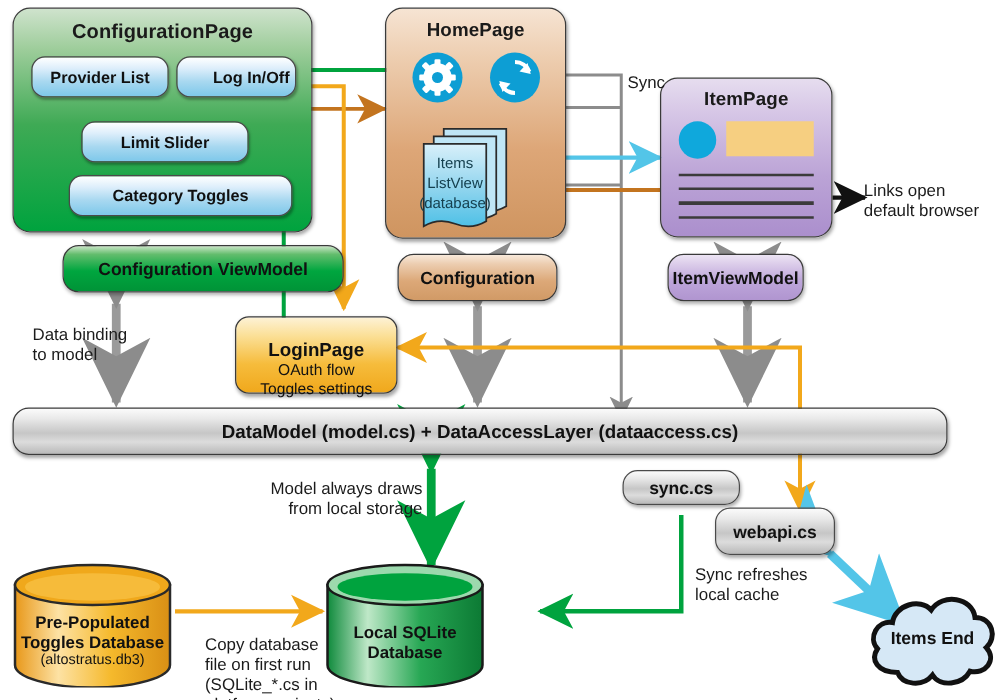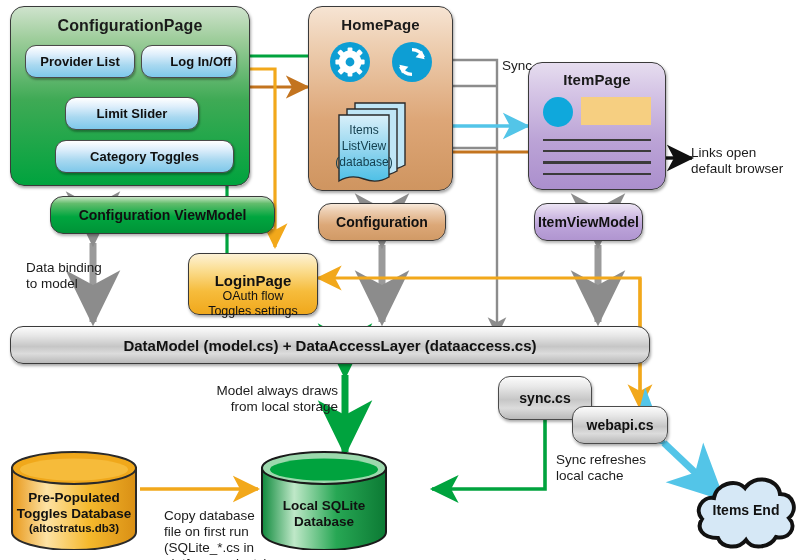"DataModel (model.cs) + DataAccessLayer" div.node { width: 640px -> 748px }
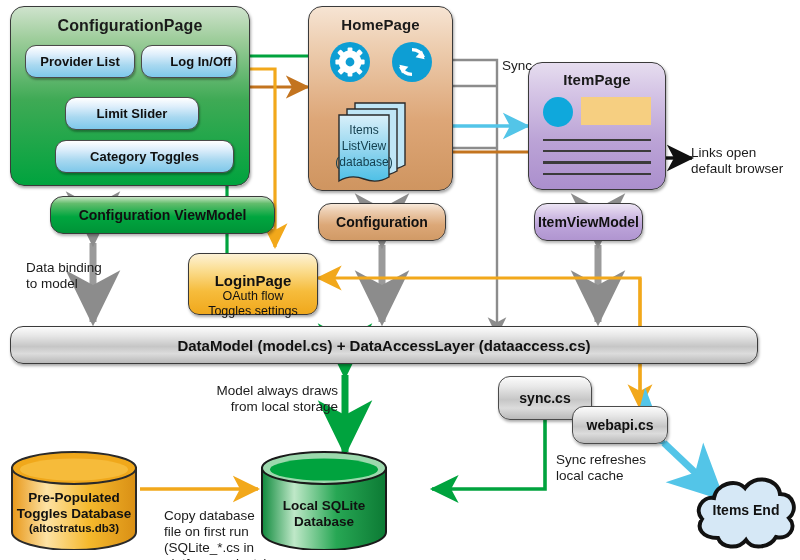"sync.cs" div.gpill { height: 44px -> 28px }
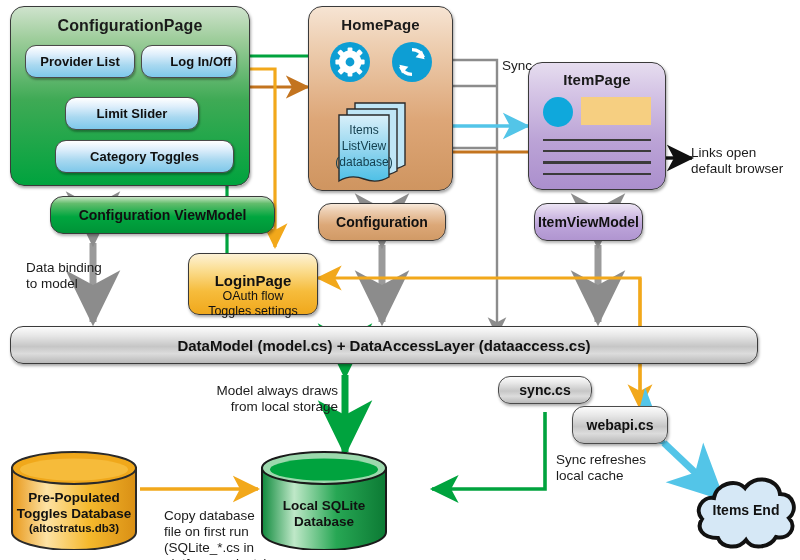"(altostratus.db3)" .cyl .sub { font-weight: bold -> normal }
